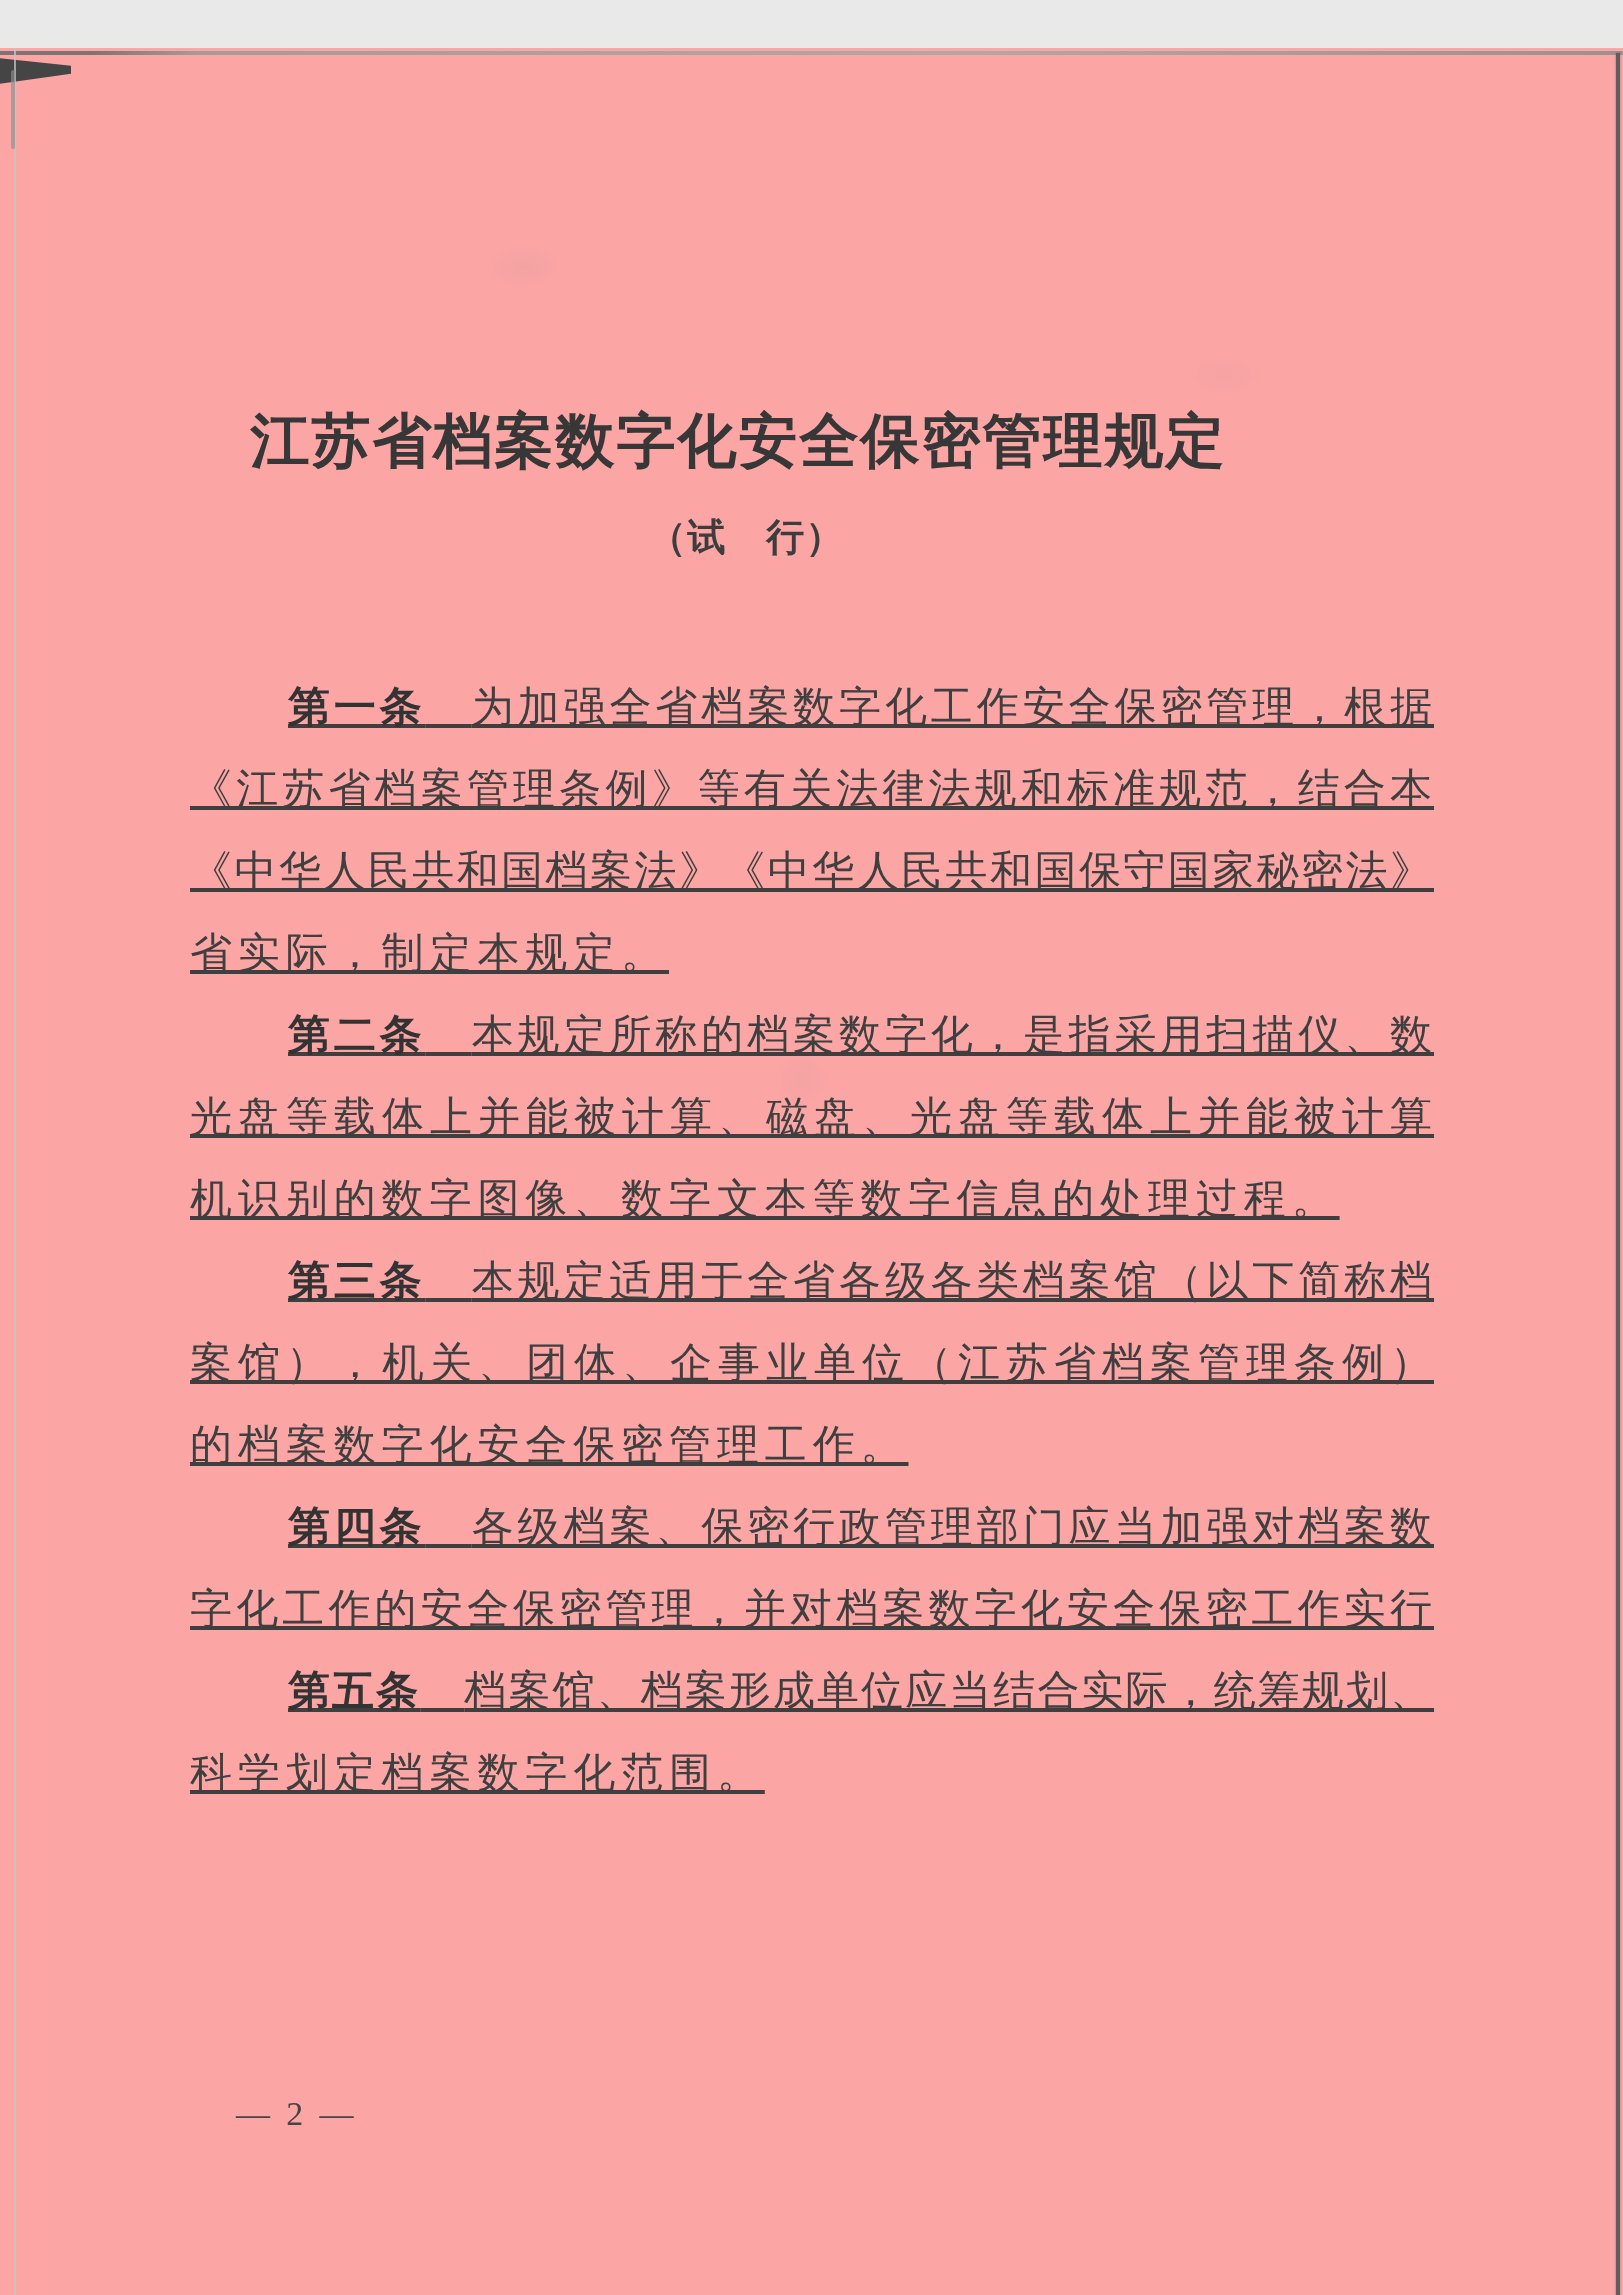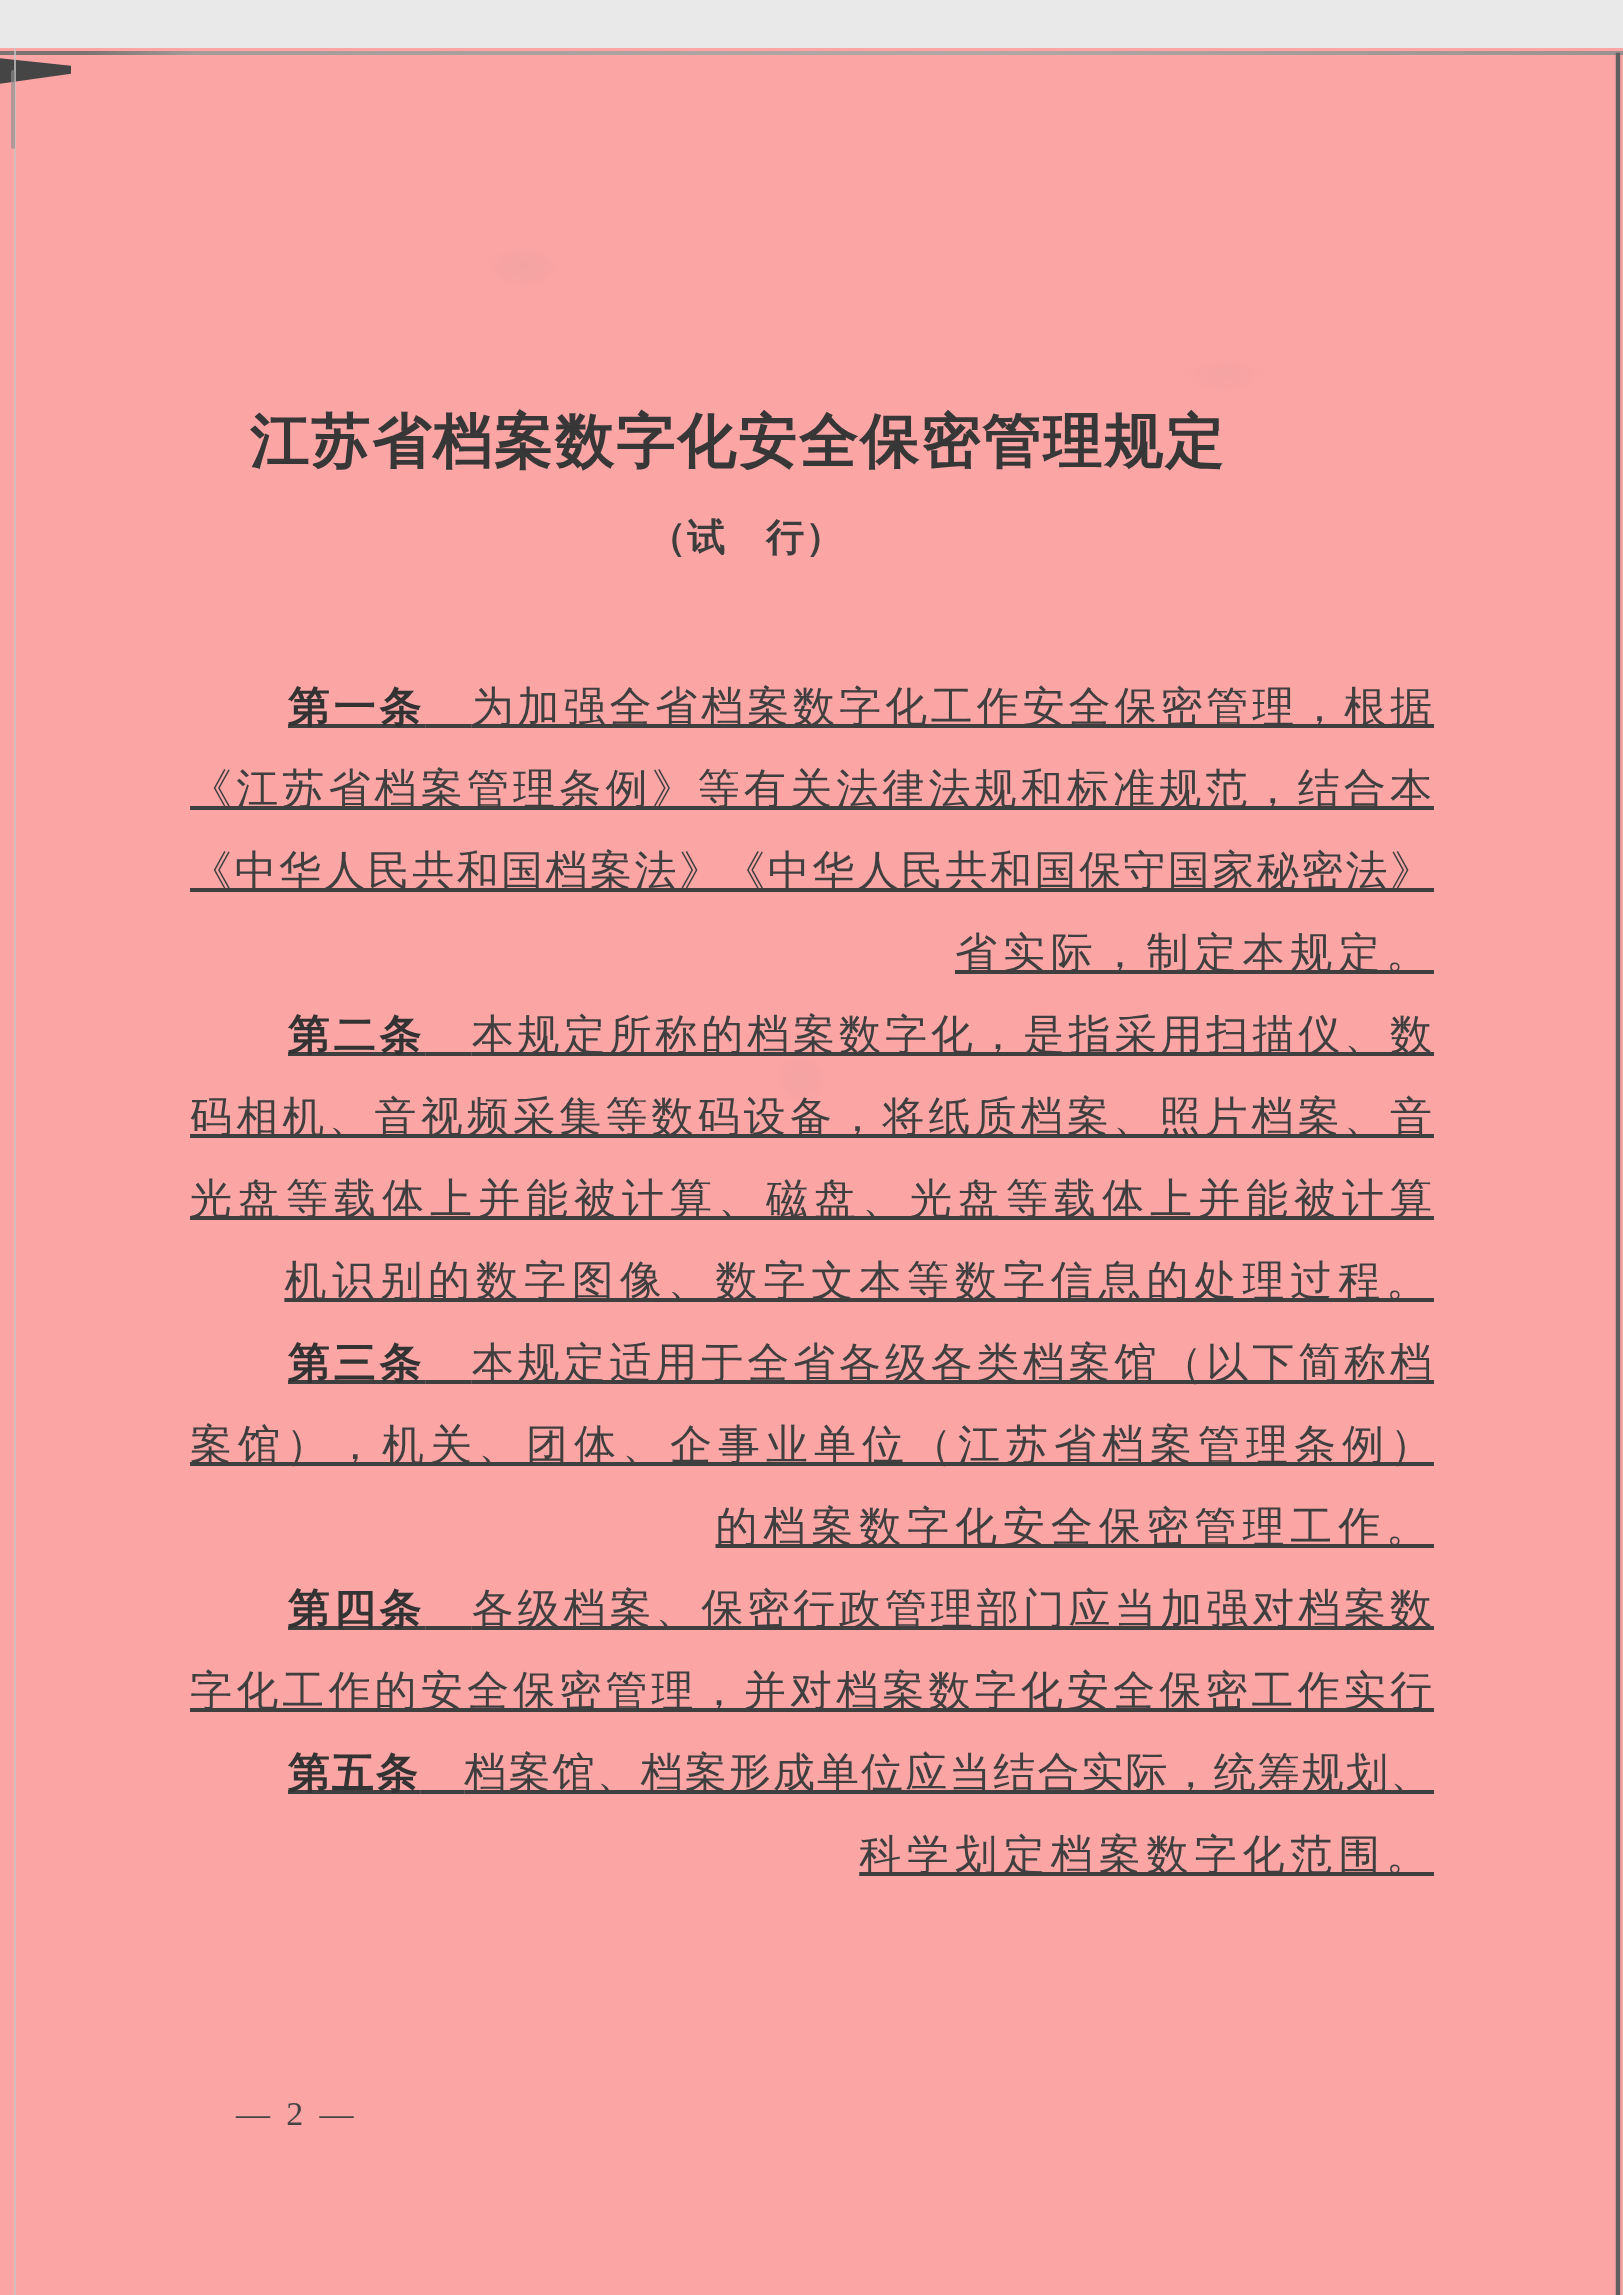"省实际，制定本规定。" .line.end { text-align: right -> none }
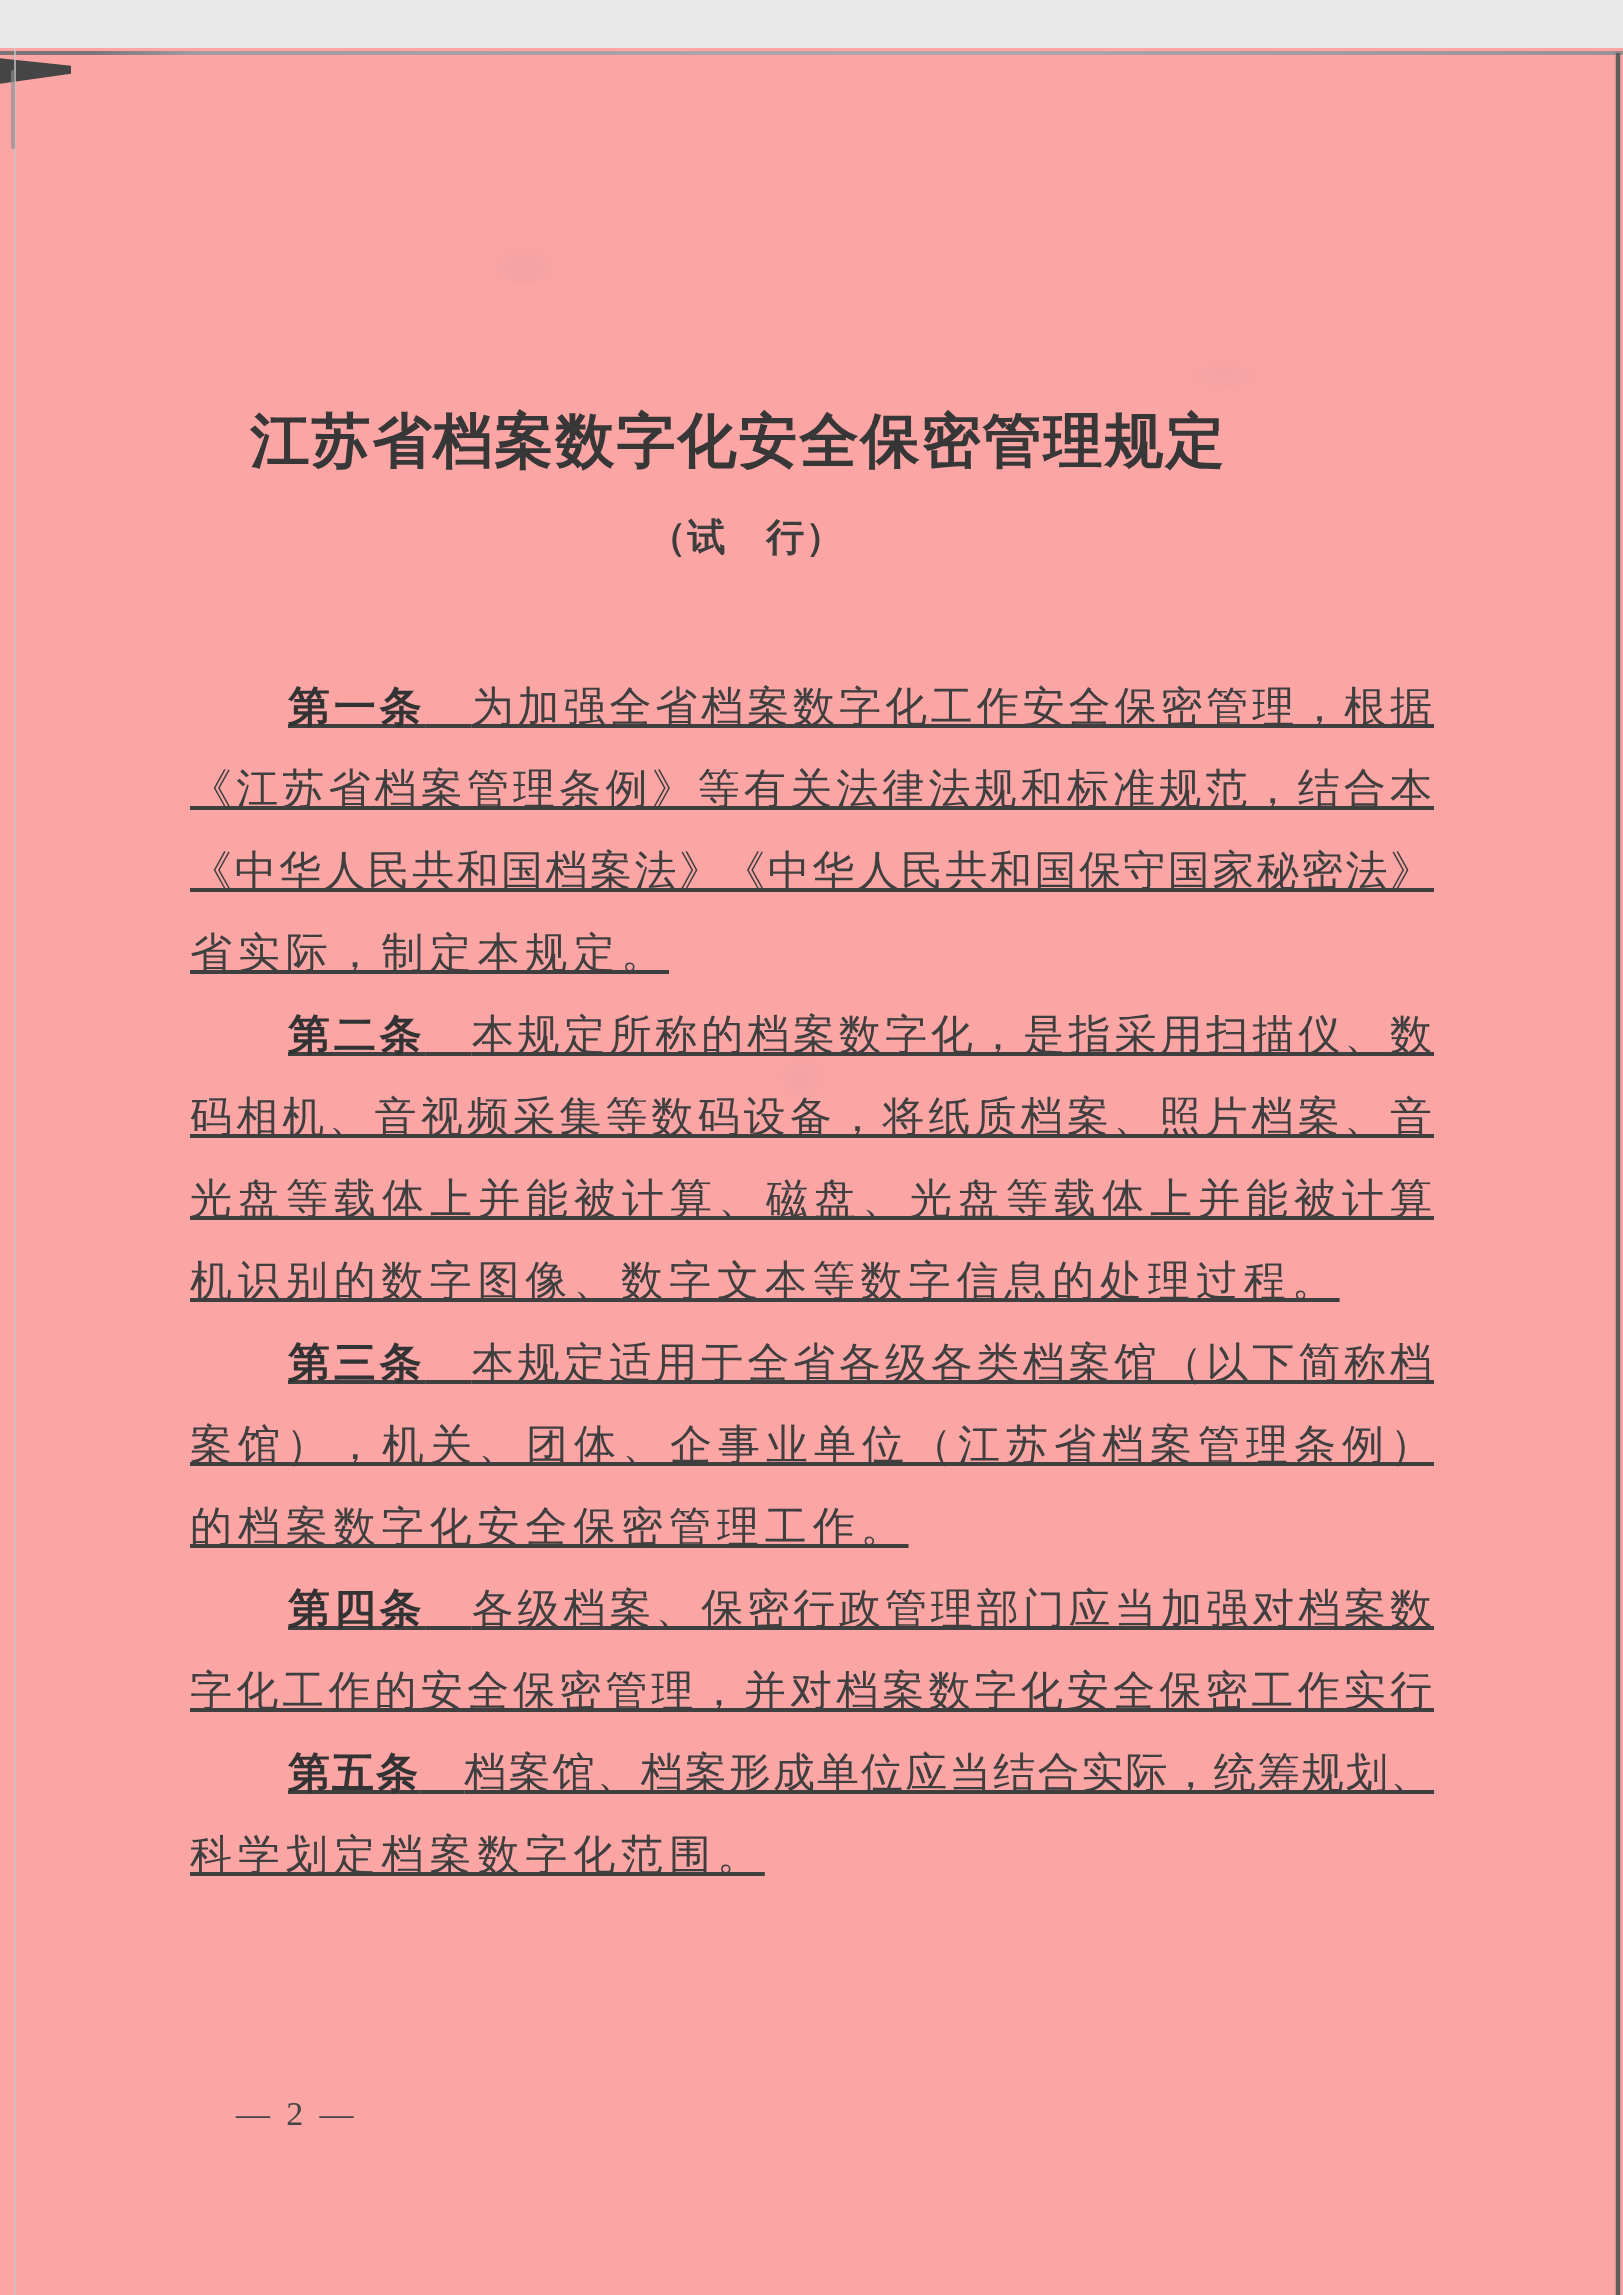"码相机、音视频采集等数码设备，将纸质档案、照片档案、音" div.line { html: <div><span>码相机、音视频采集等数码设备，将纸质档案、照片档案、音</span></div> -> none }
